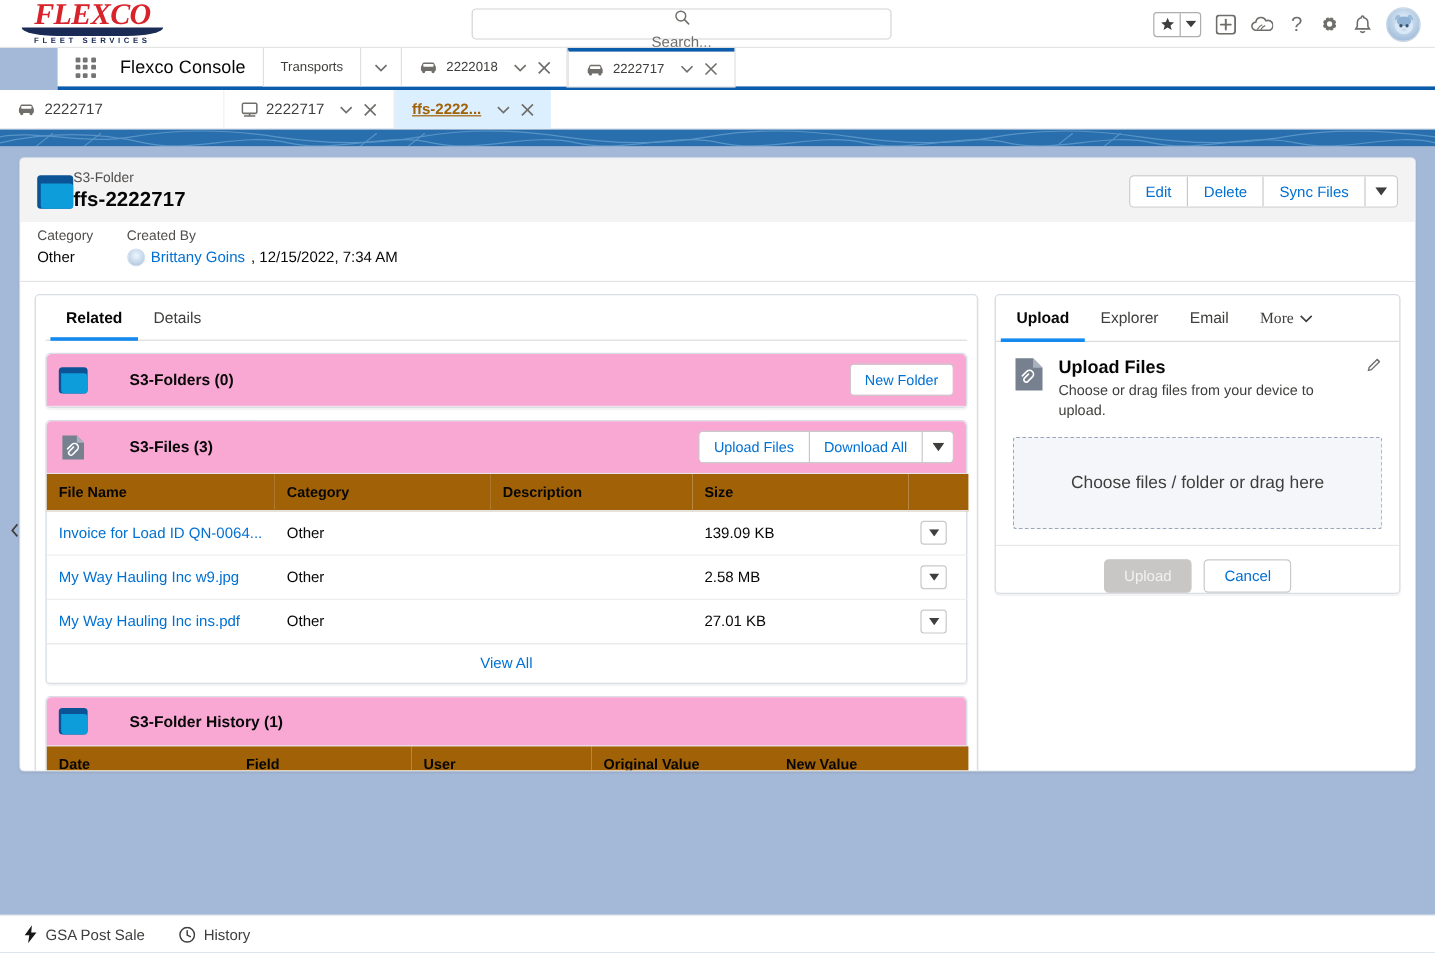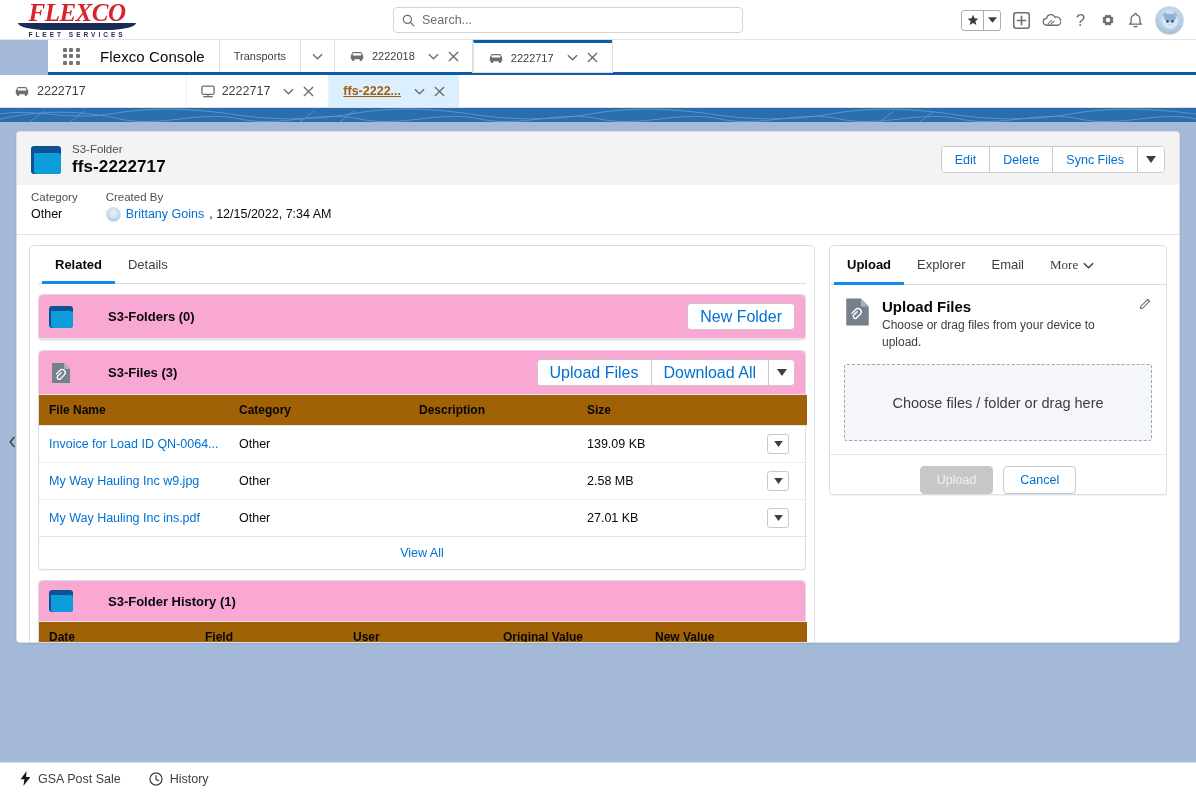"Search..." .gh-search { flex-direction: none -> column }
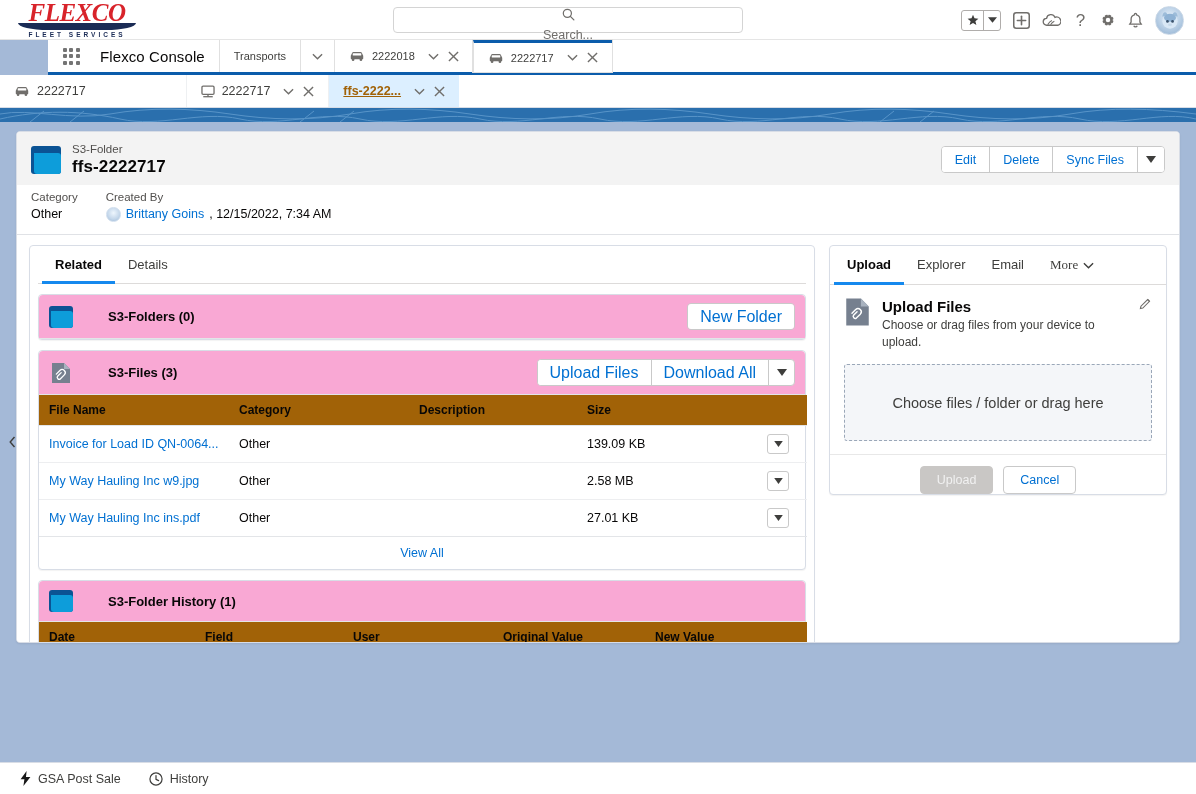"S3-Folder" .hl-names { margin-left: 11px -> 0 }
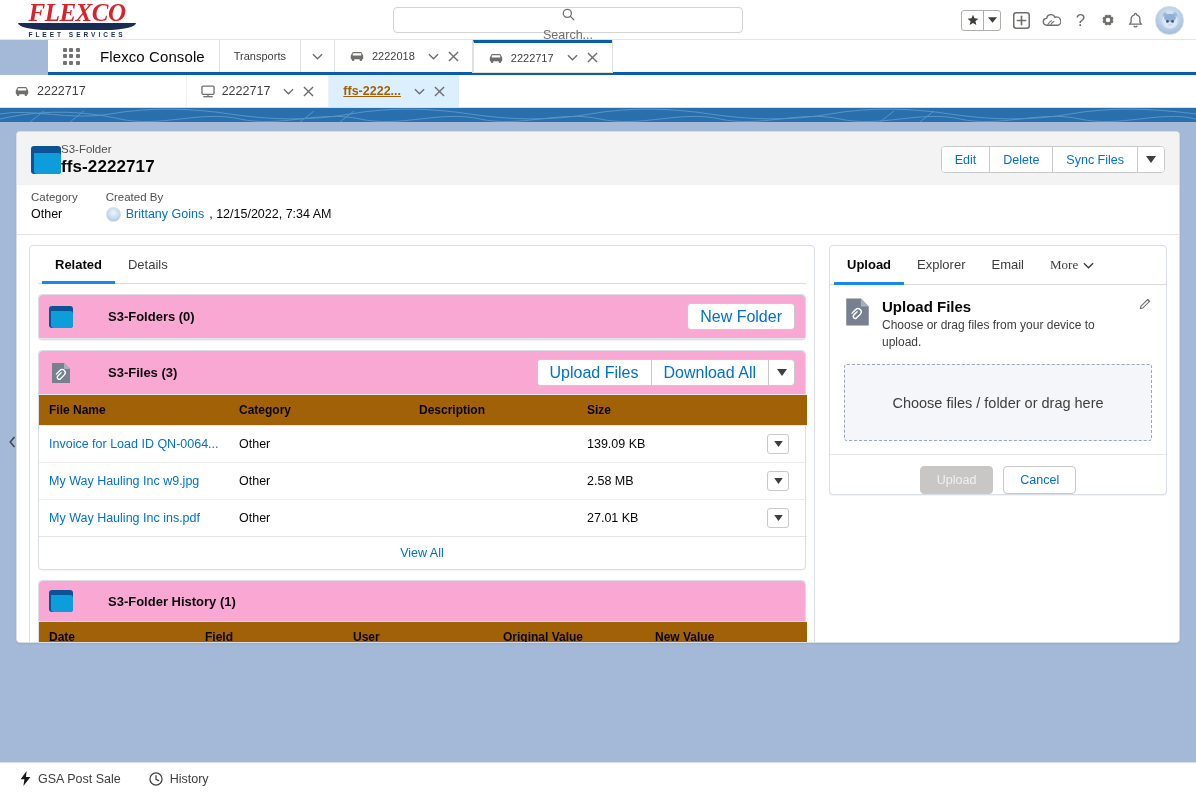"New Folder" .rl-btns button { font-size: 16px -> 12px }
